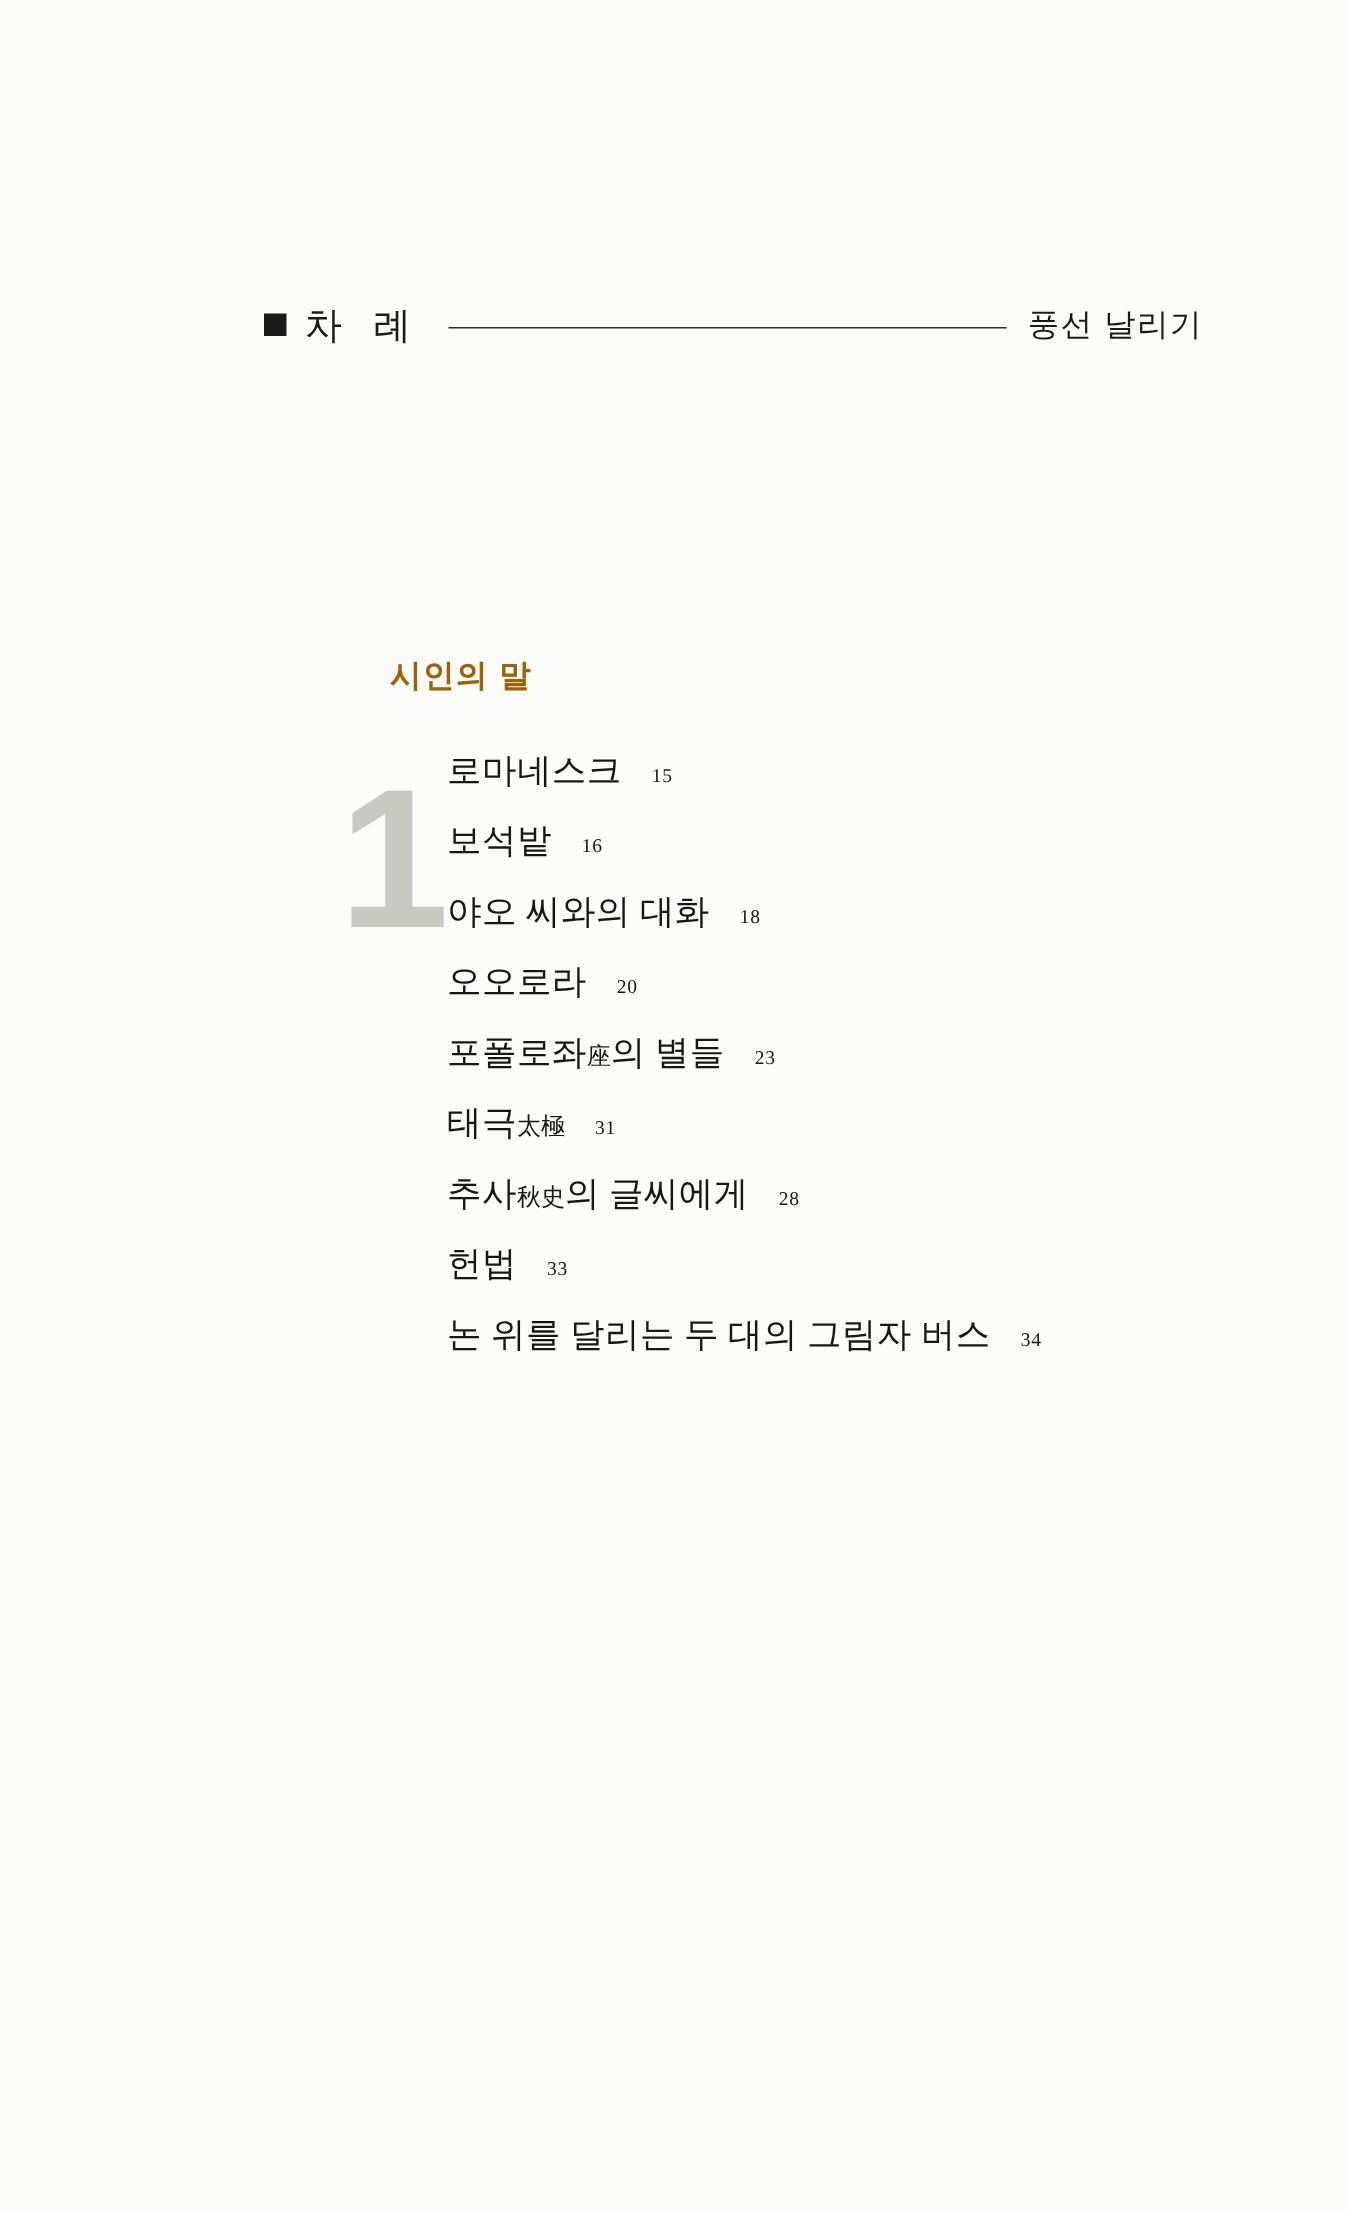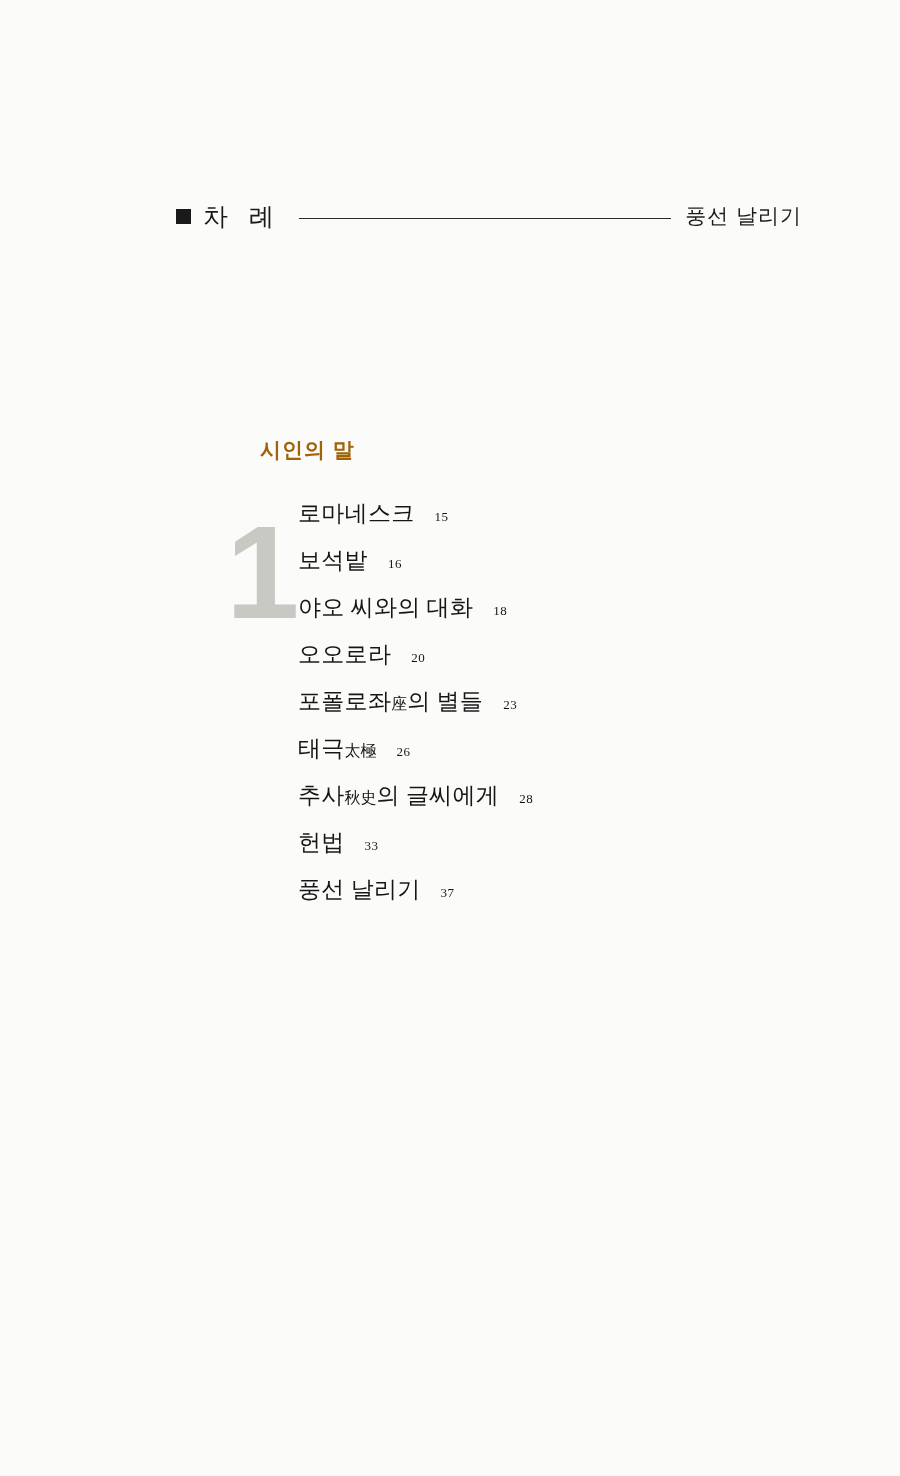"26" span.page-num { text: 26 -> 31 }
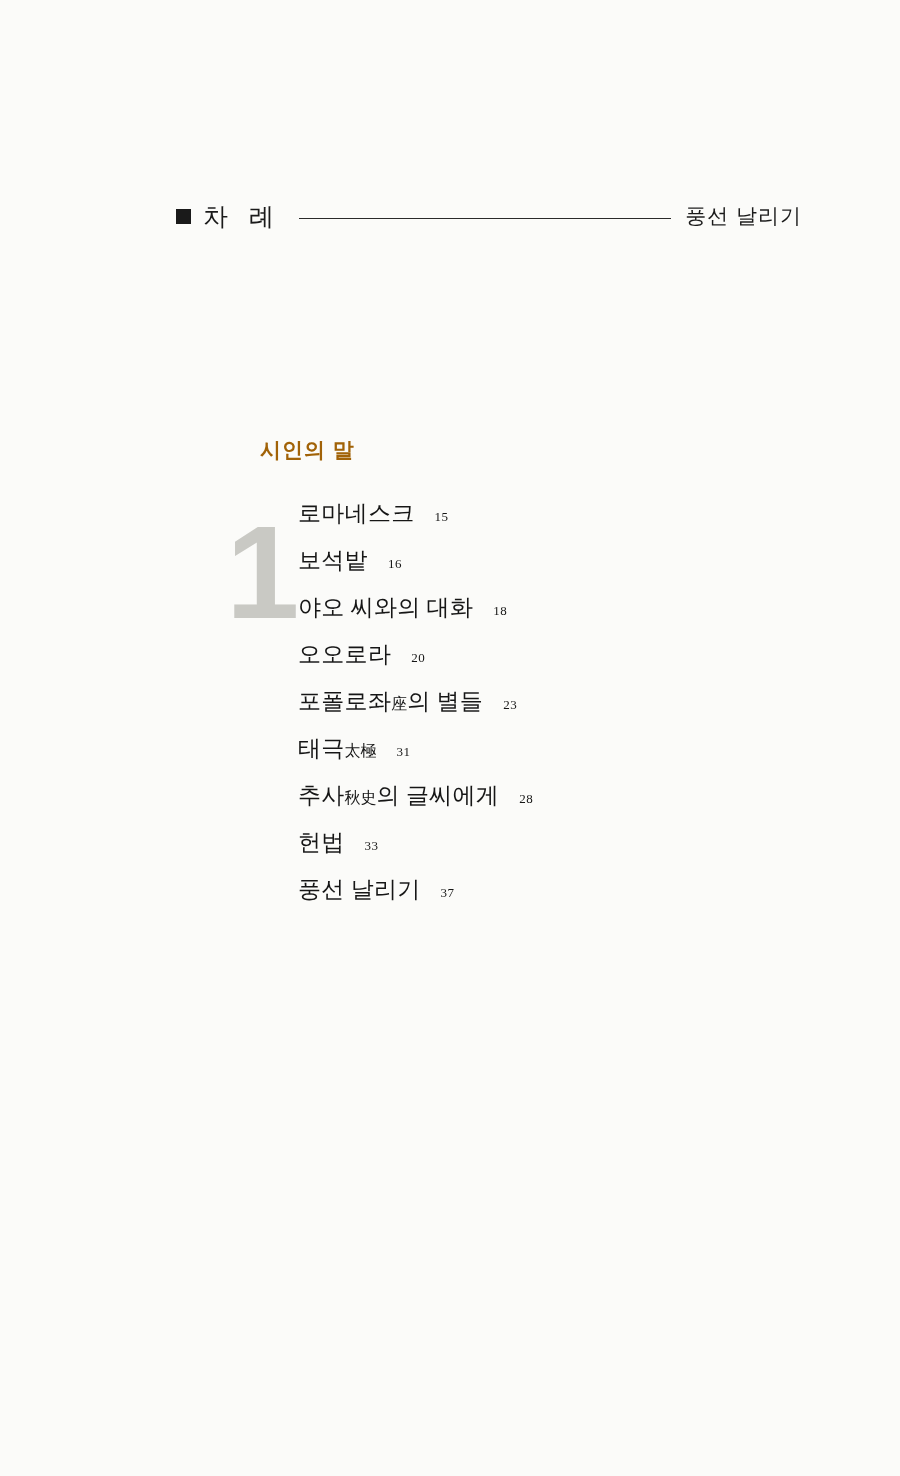"논 위를 달리는 두 대의" div.entry { html: none -> <div> <span>논 위를 달리는 두 대의 그림자 버스</span><span>34</span> </div> }
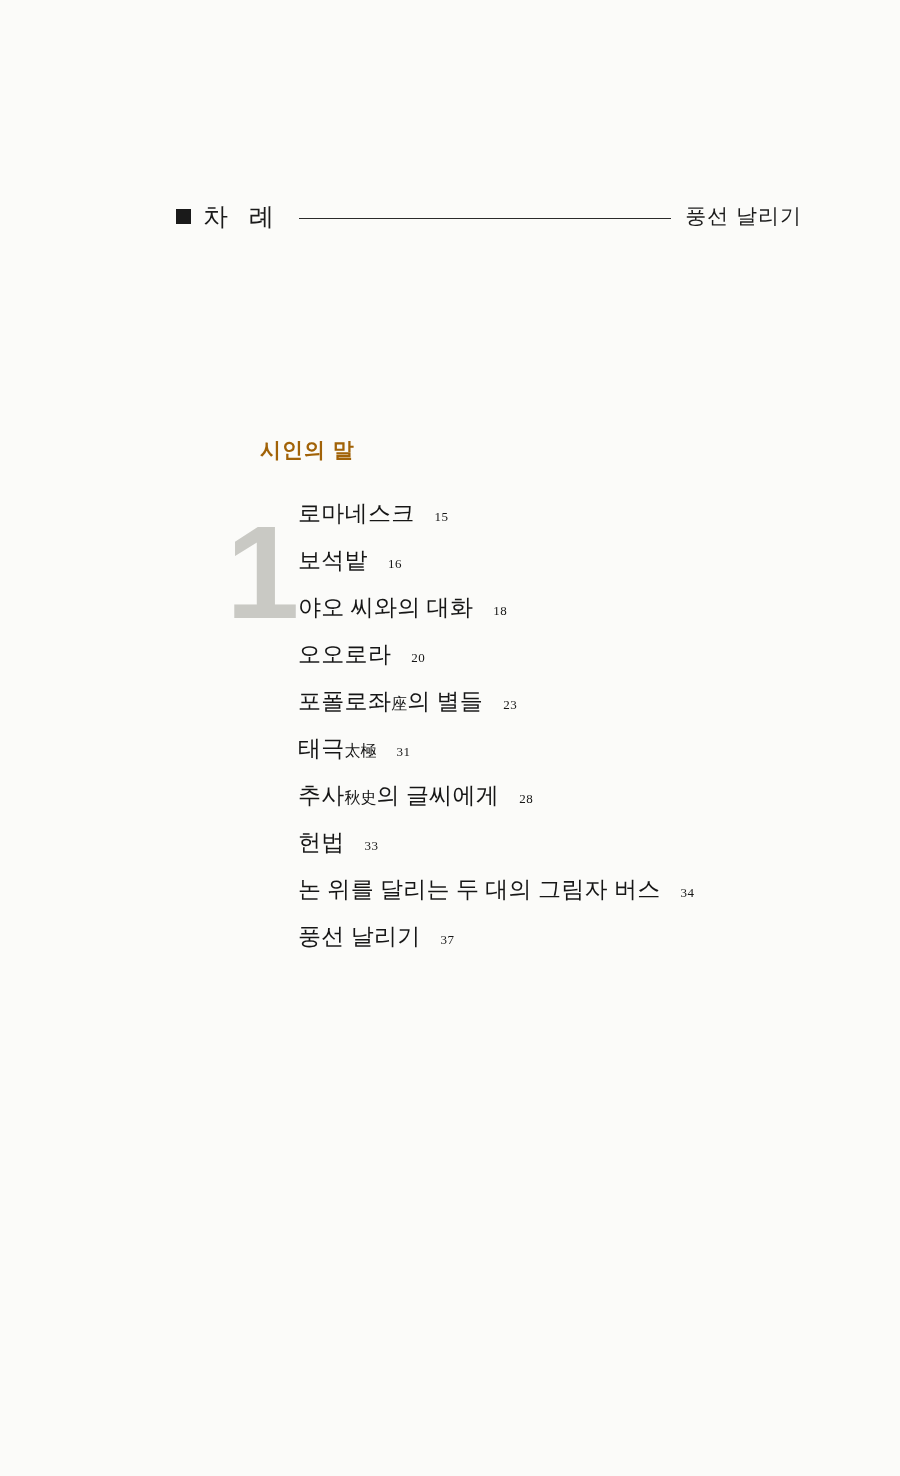"풍선 날리기 37" div.entry { html: <div> <span>풍선 날리기</span><span>37</span> </div> -> none }
